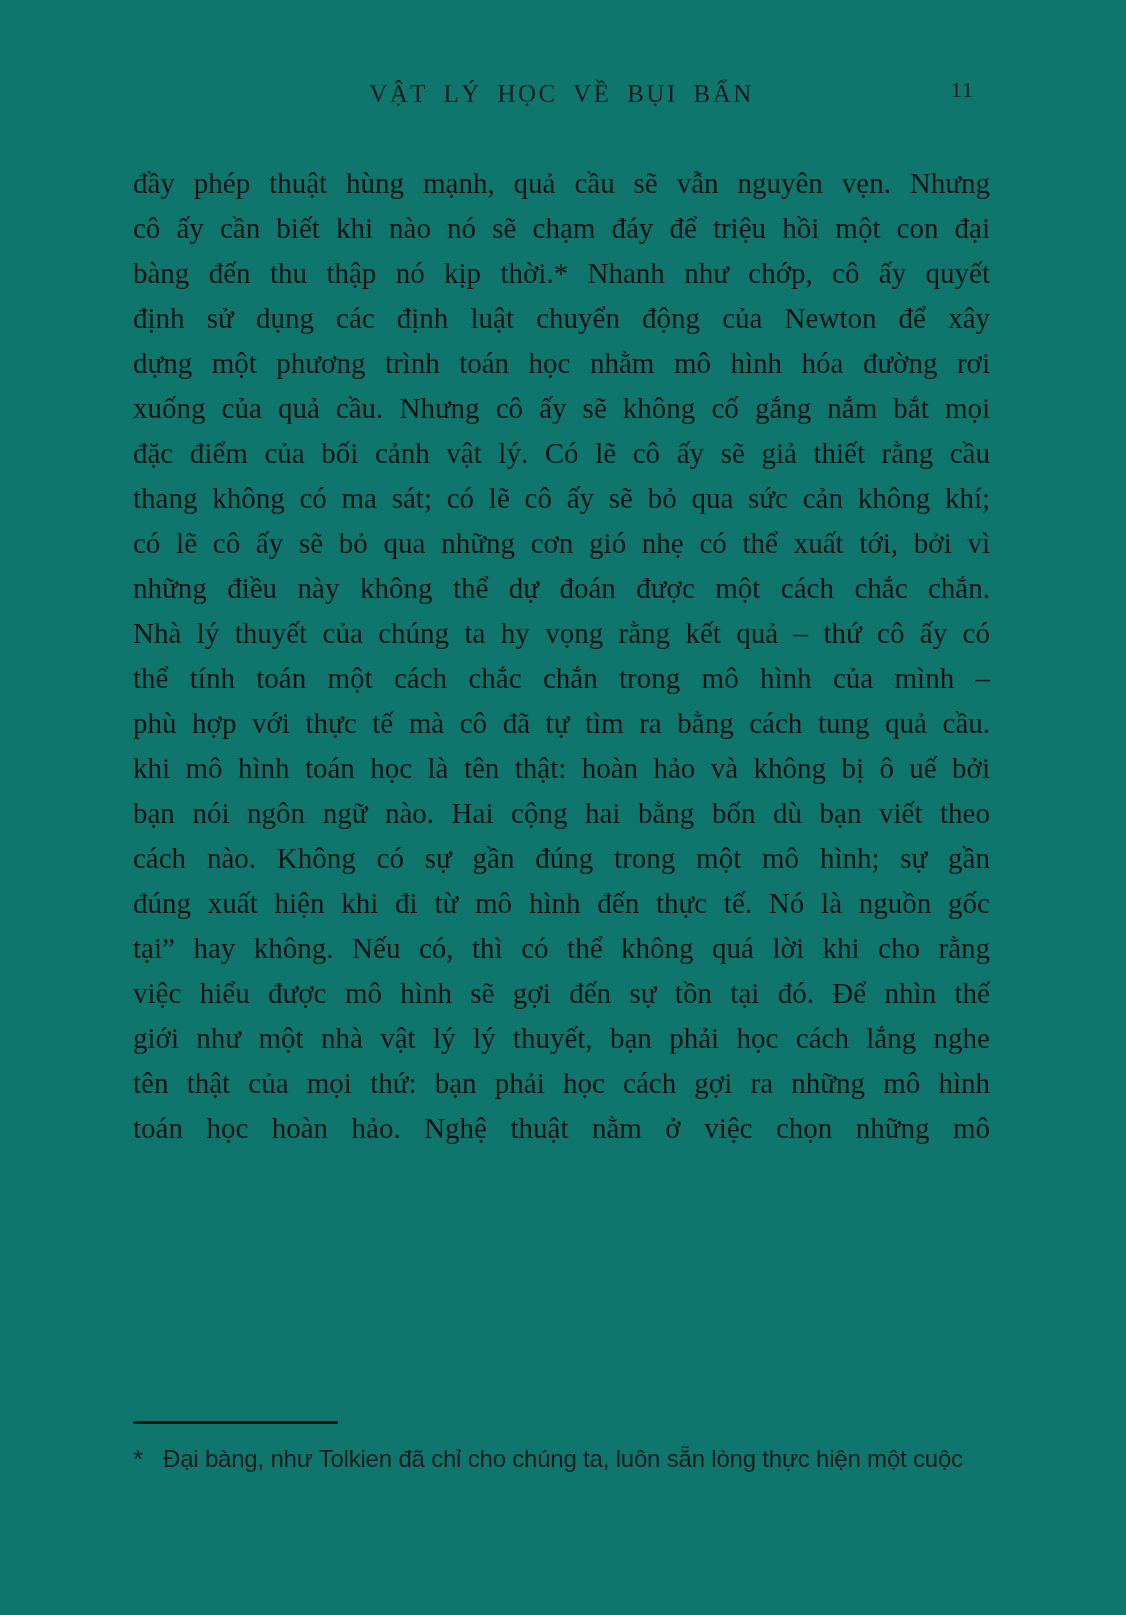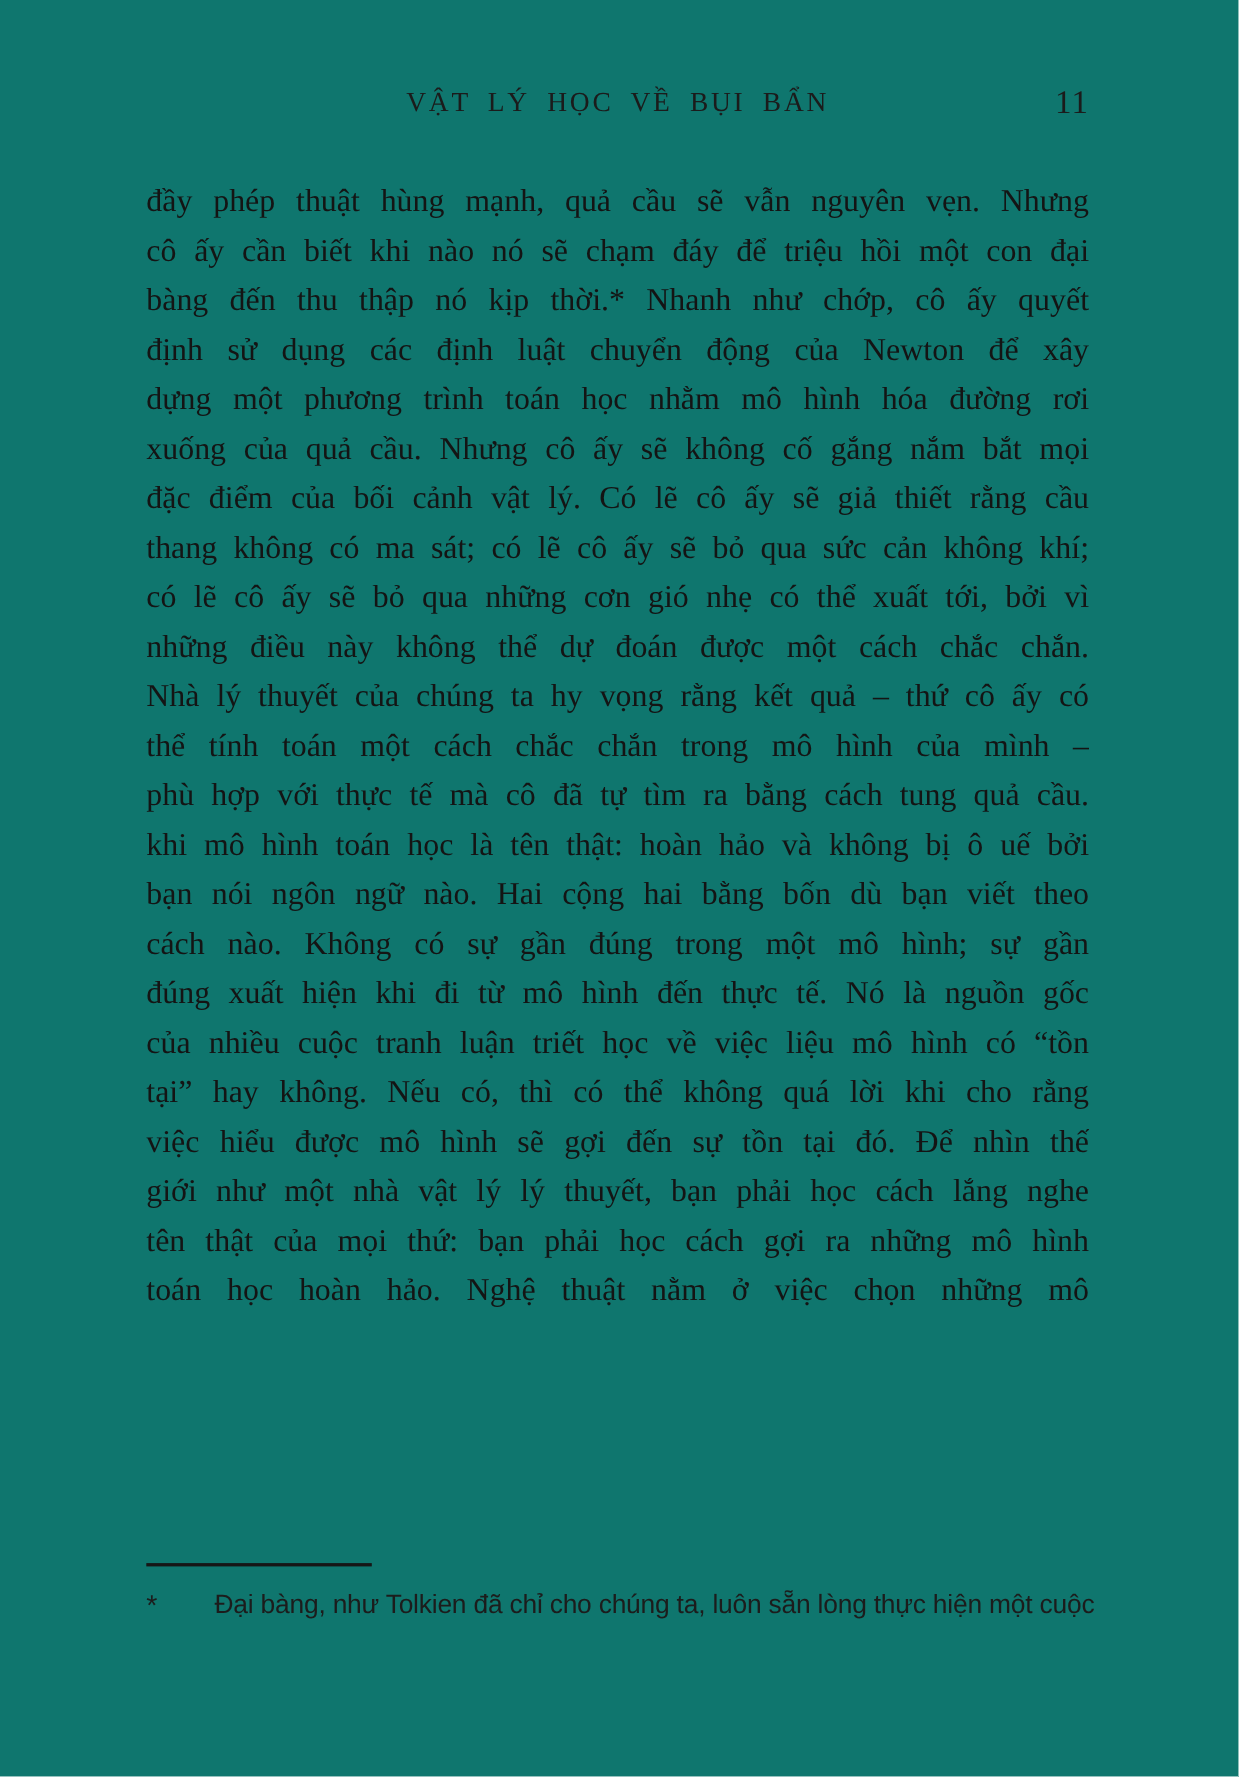"11" .page-num { font-size: 30px -> 22px; right: 0 -> 16px }
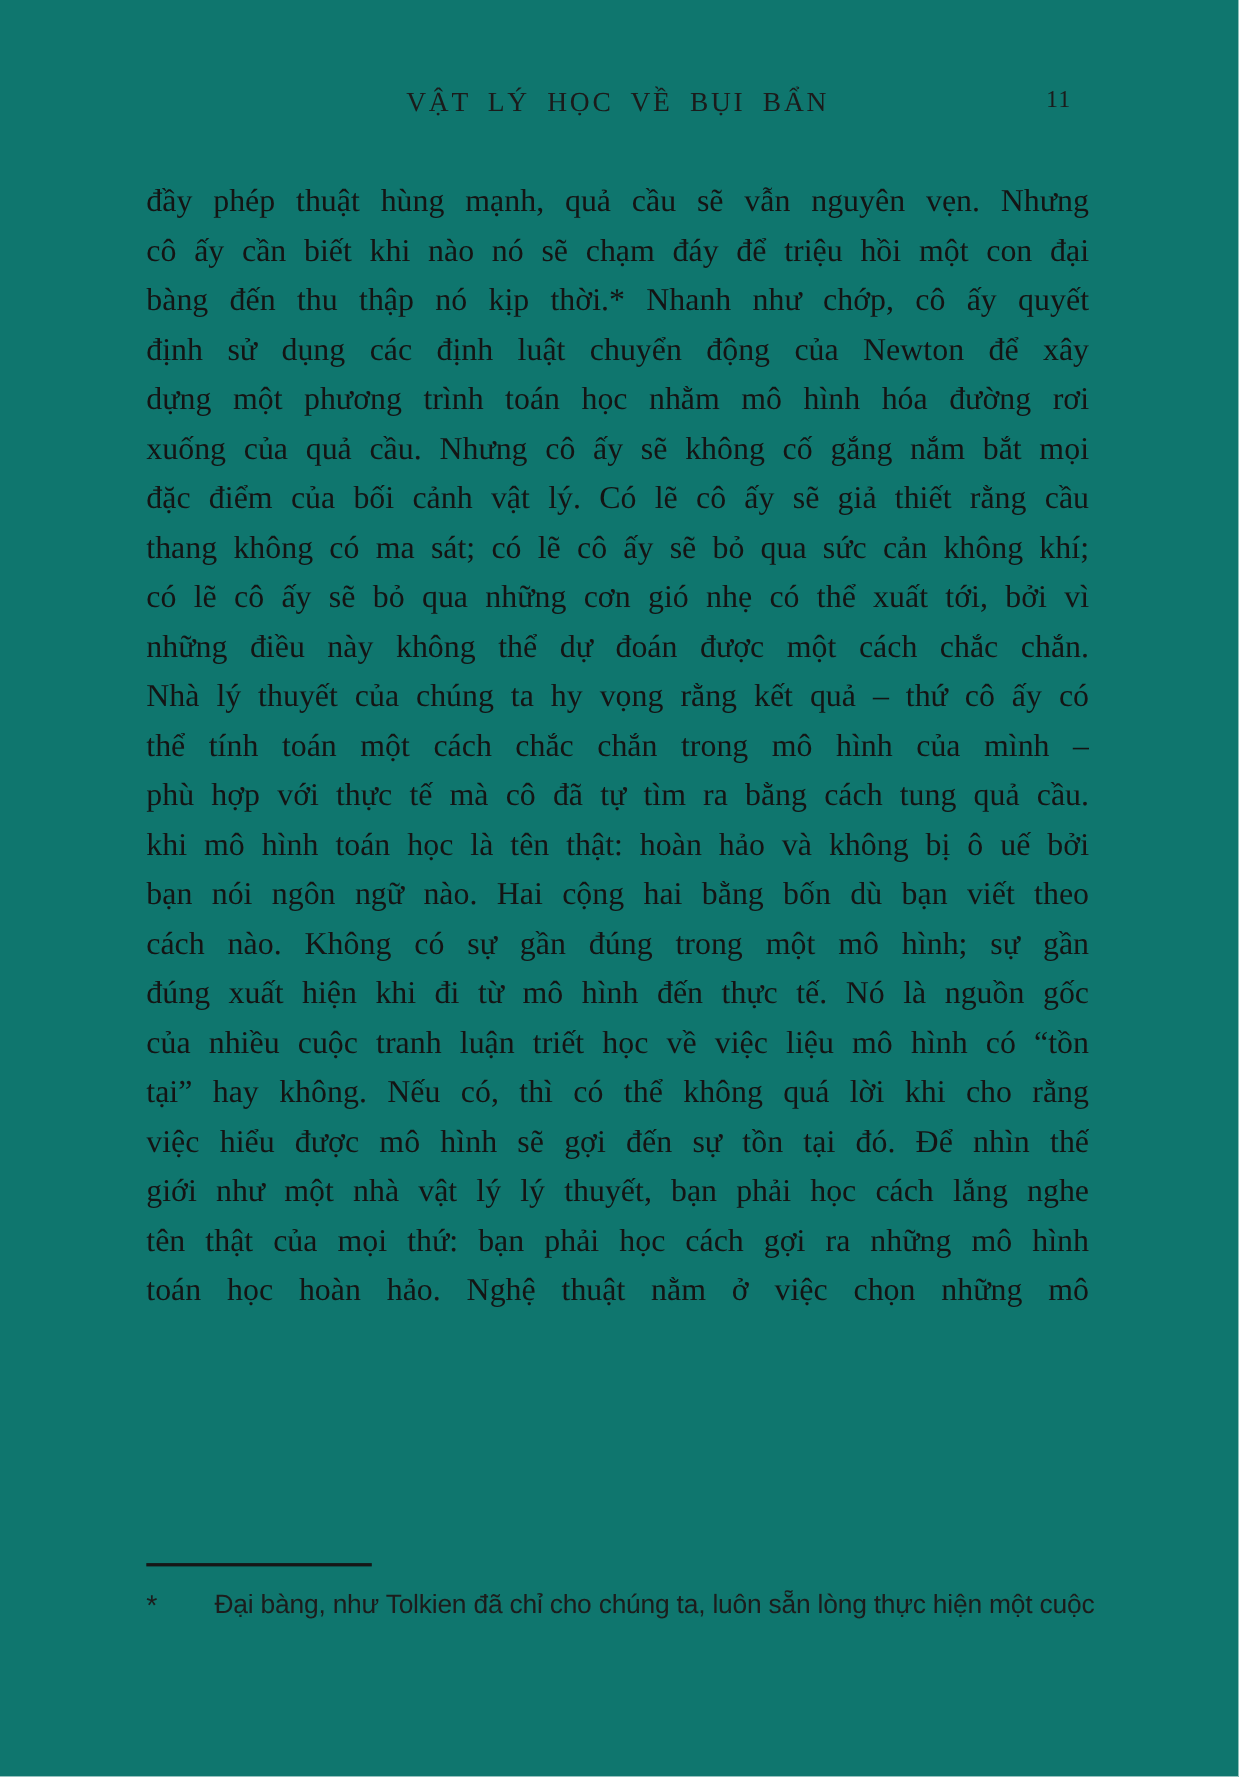"của nhiều cuộc tranh luận" div.line { html: <div>của nhiều cuộc tranh luận triết học về việc liệu mô hình có “tồn</div> -> none }
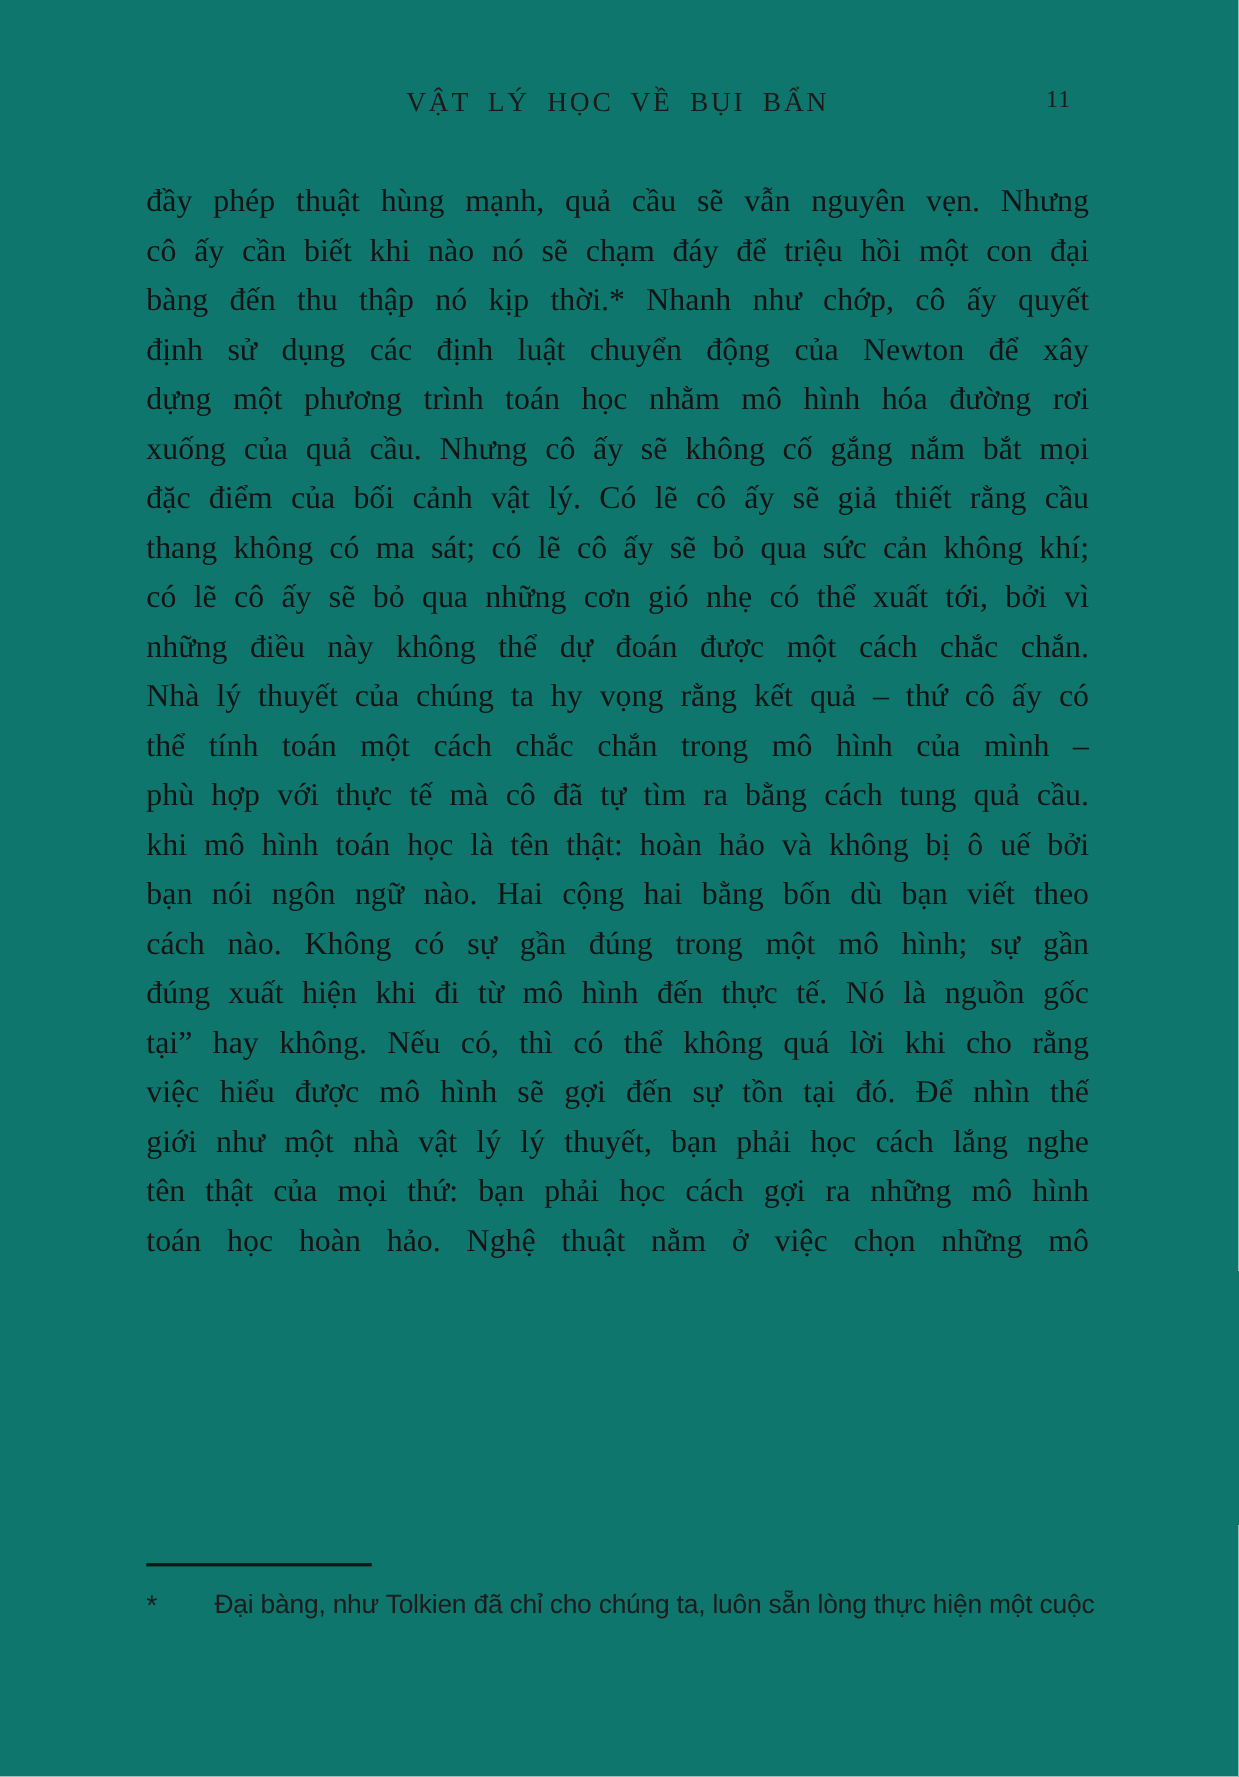"Đại bàng, như Tolkien đã" .fn-line { margin-left: 32px -> none }
